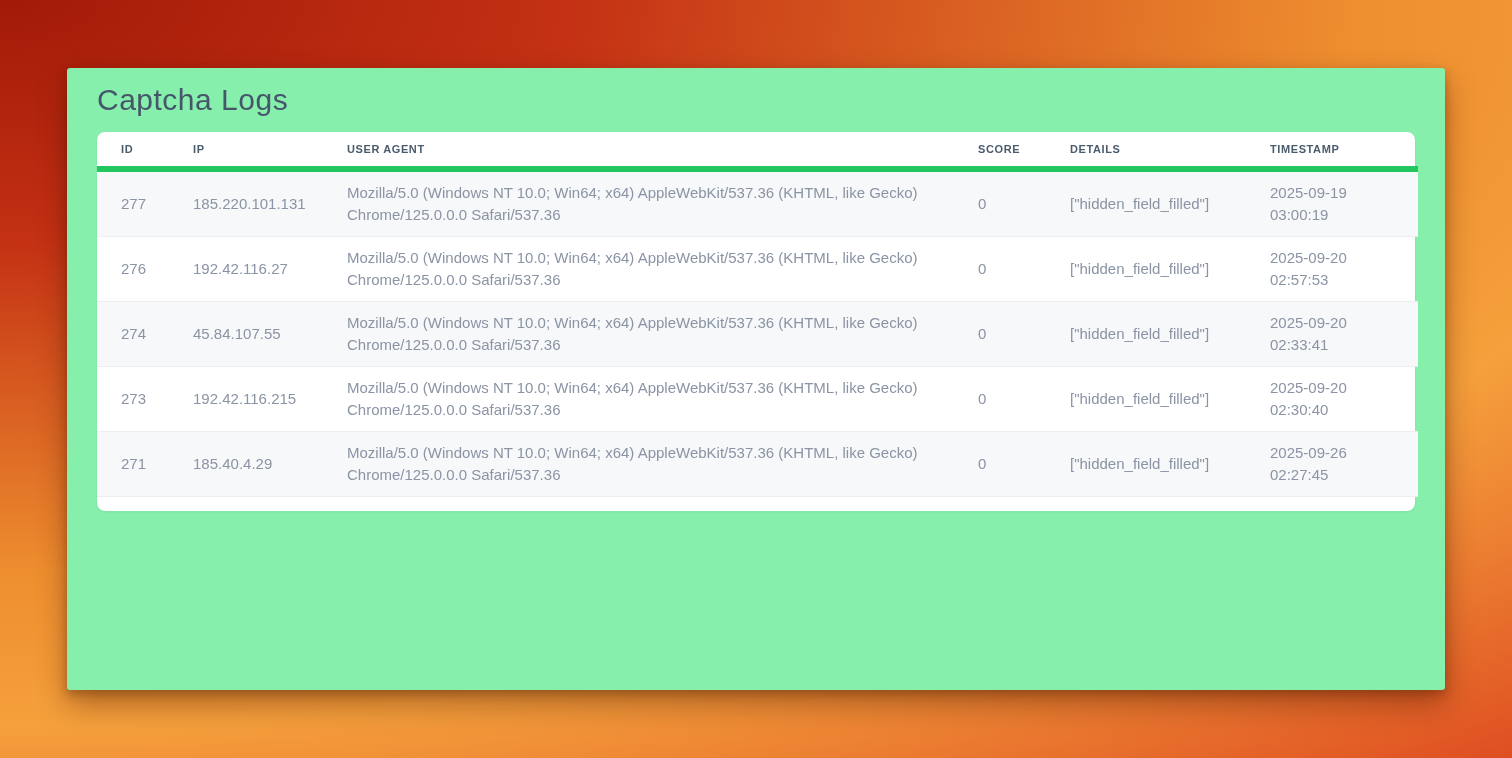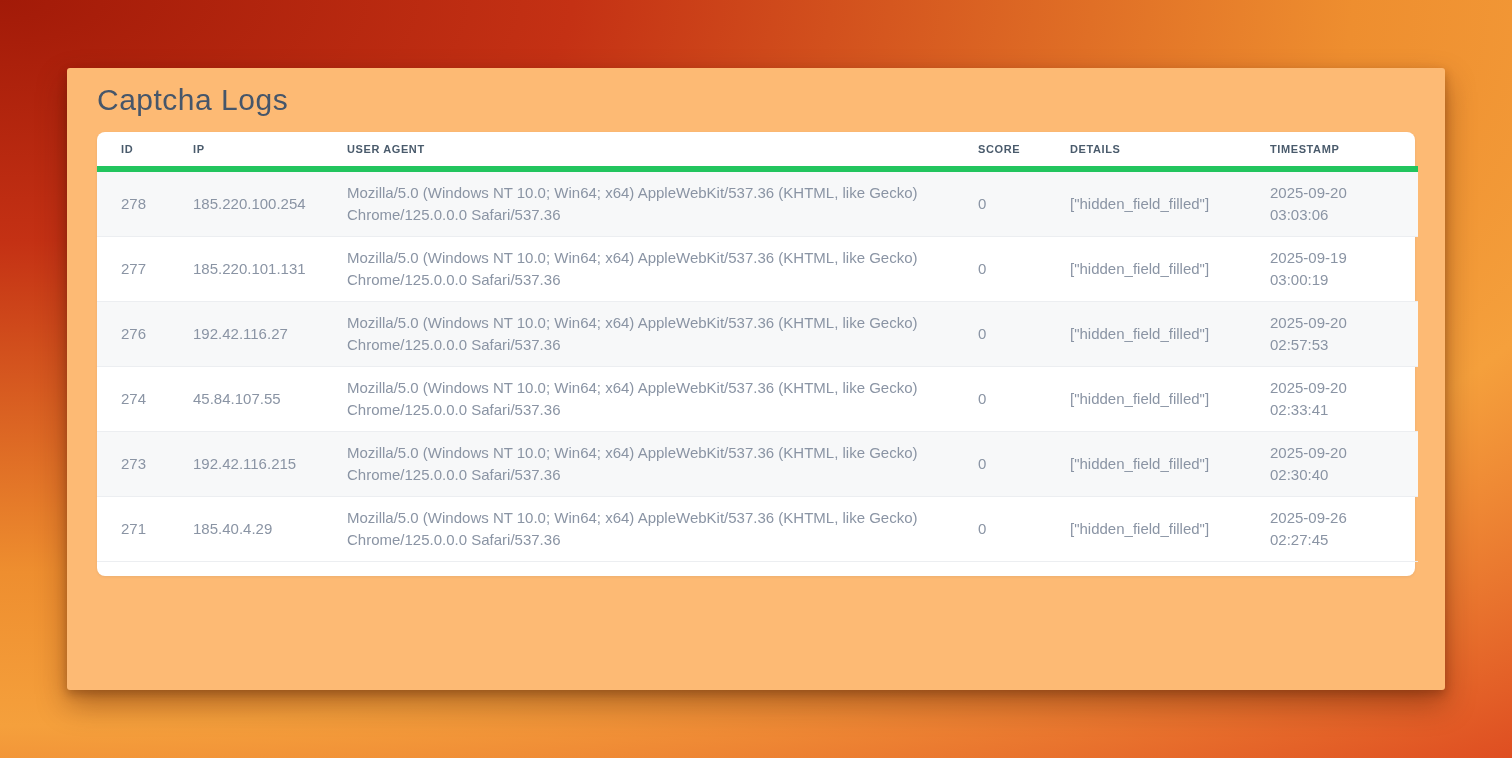"Captcha Logs" .panel { background: #fdba74 -> #86efac }
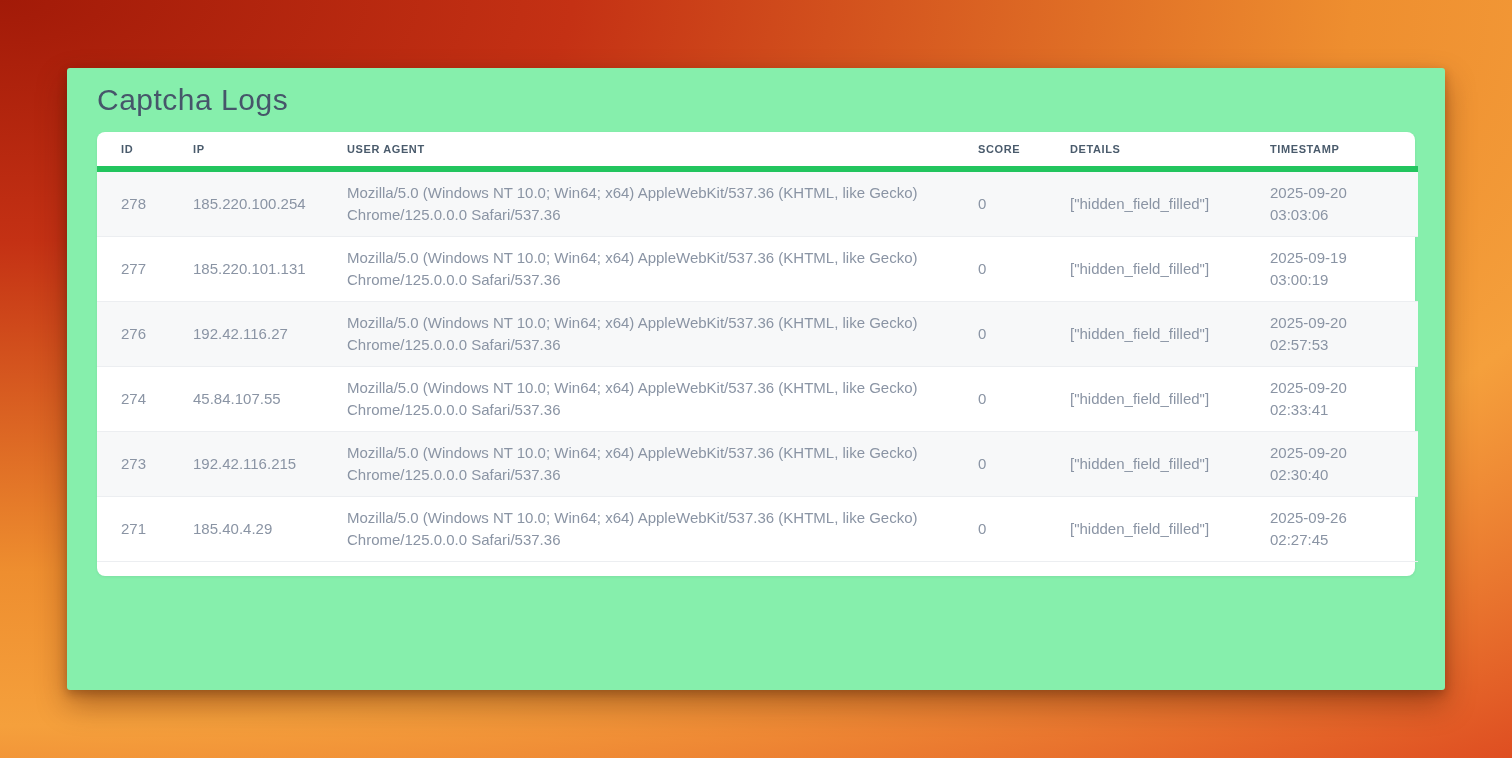"278" tr { html: <tr> <td>278</td> <td>185.220.100.254</td> <td>Mozilla/5.0 (Windows NT 10.0; Win64; x64) AppleWebKit/537.36 (KHTML, like Gecko) Chrome/125.0.0.0 Safari/537.36</td> <td>0</td> <td>["hidden_field_filled"]</td> <td>2025-09-20 03:03:06</td> </tr> -> none }
